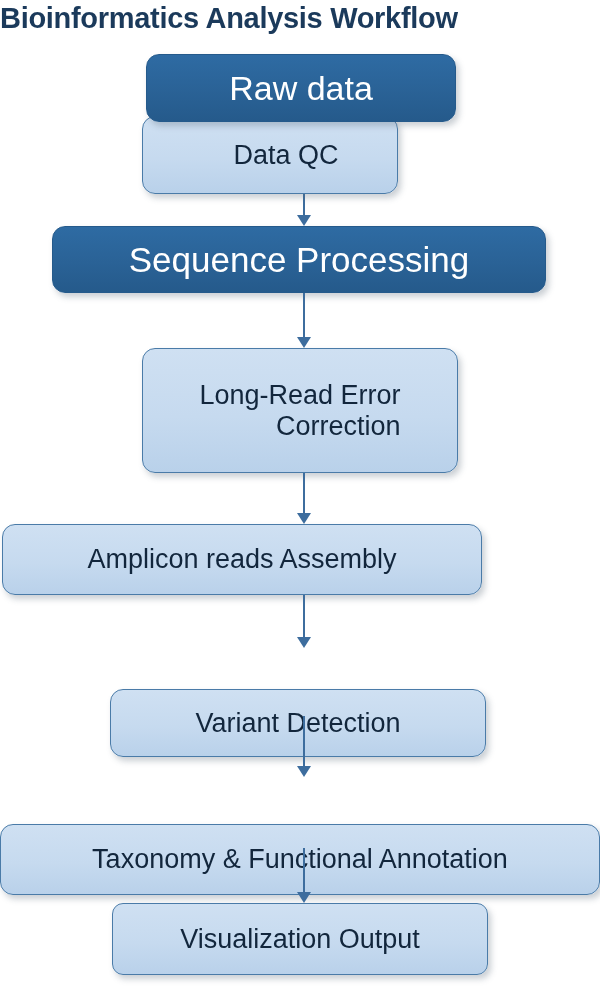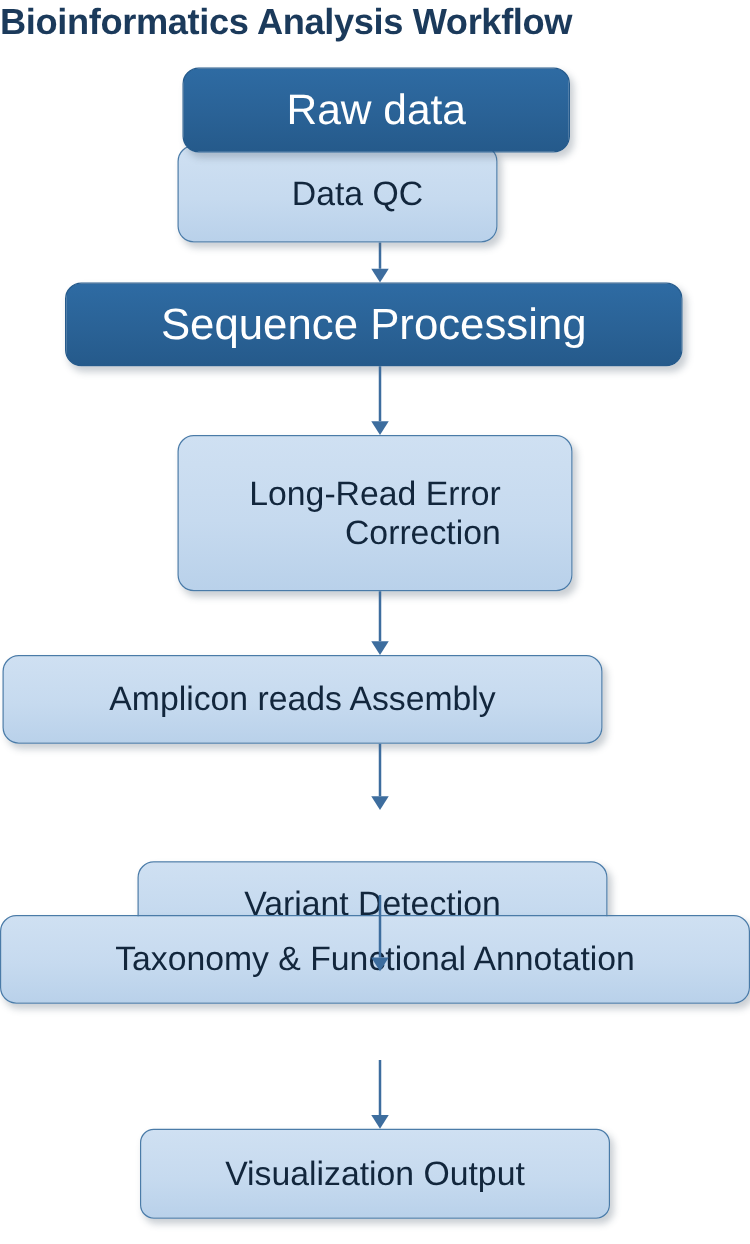"Taxonomy & Functional Annotation" #node-taxonomy { top: 732px -> 824px }
